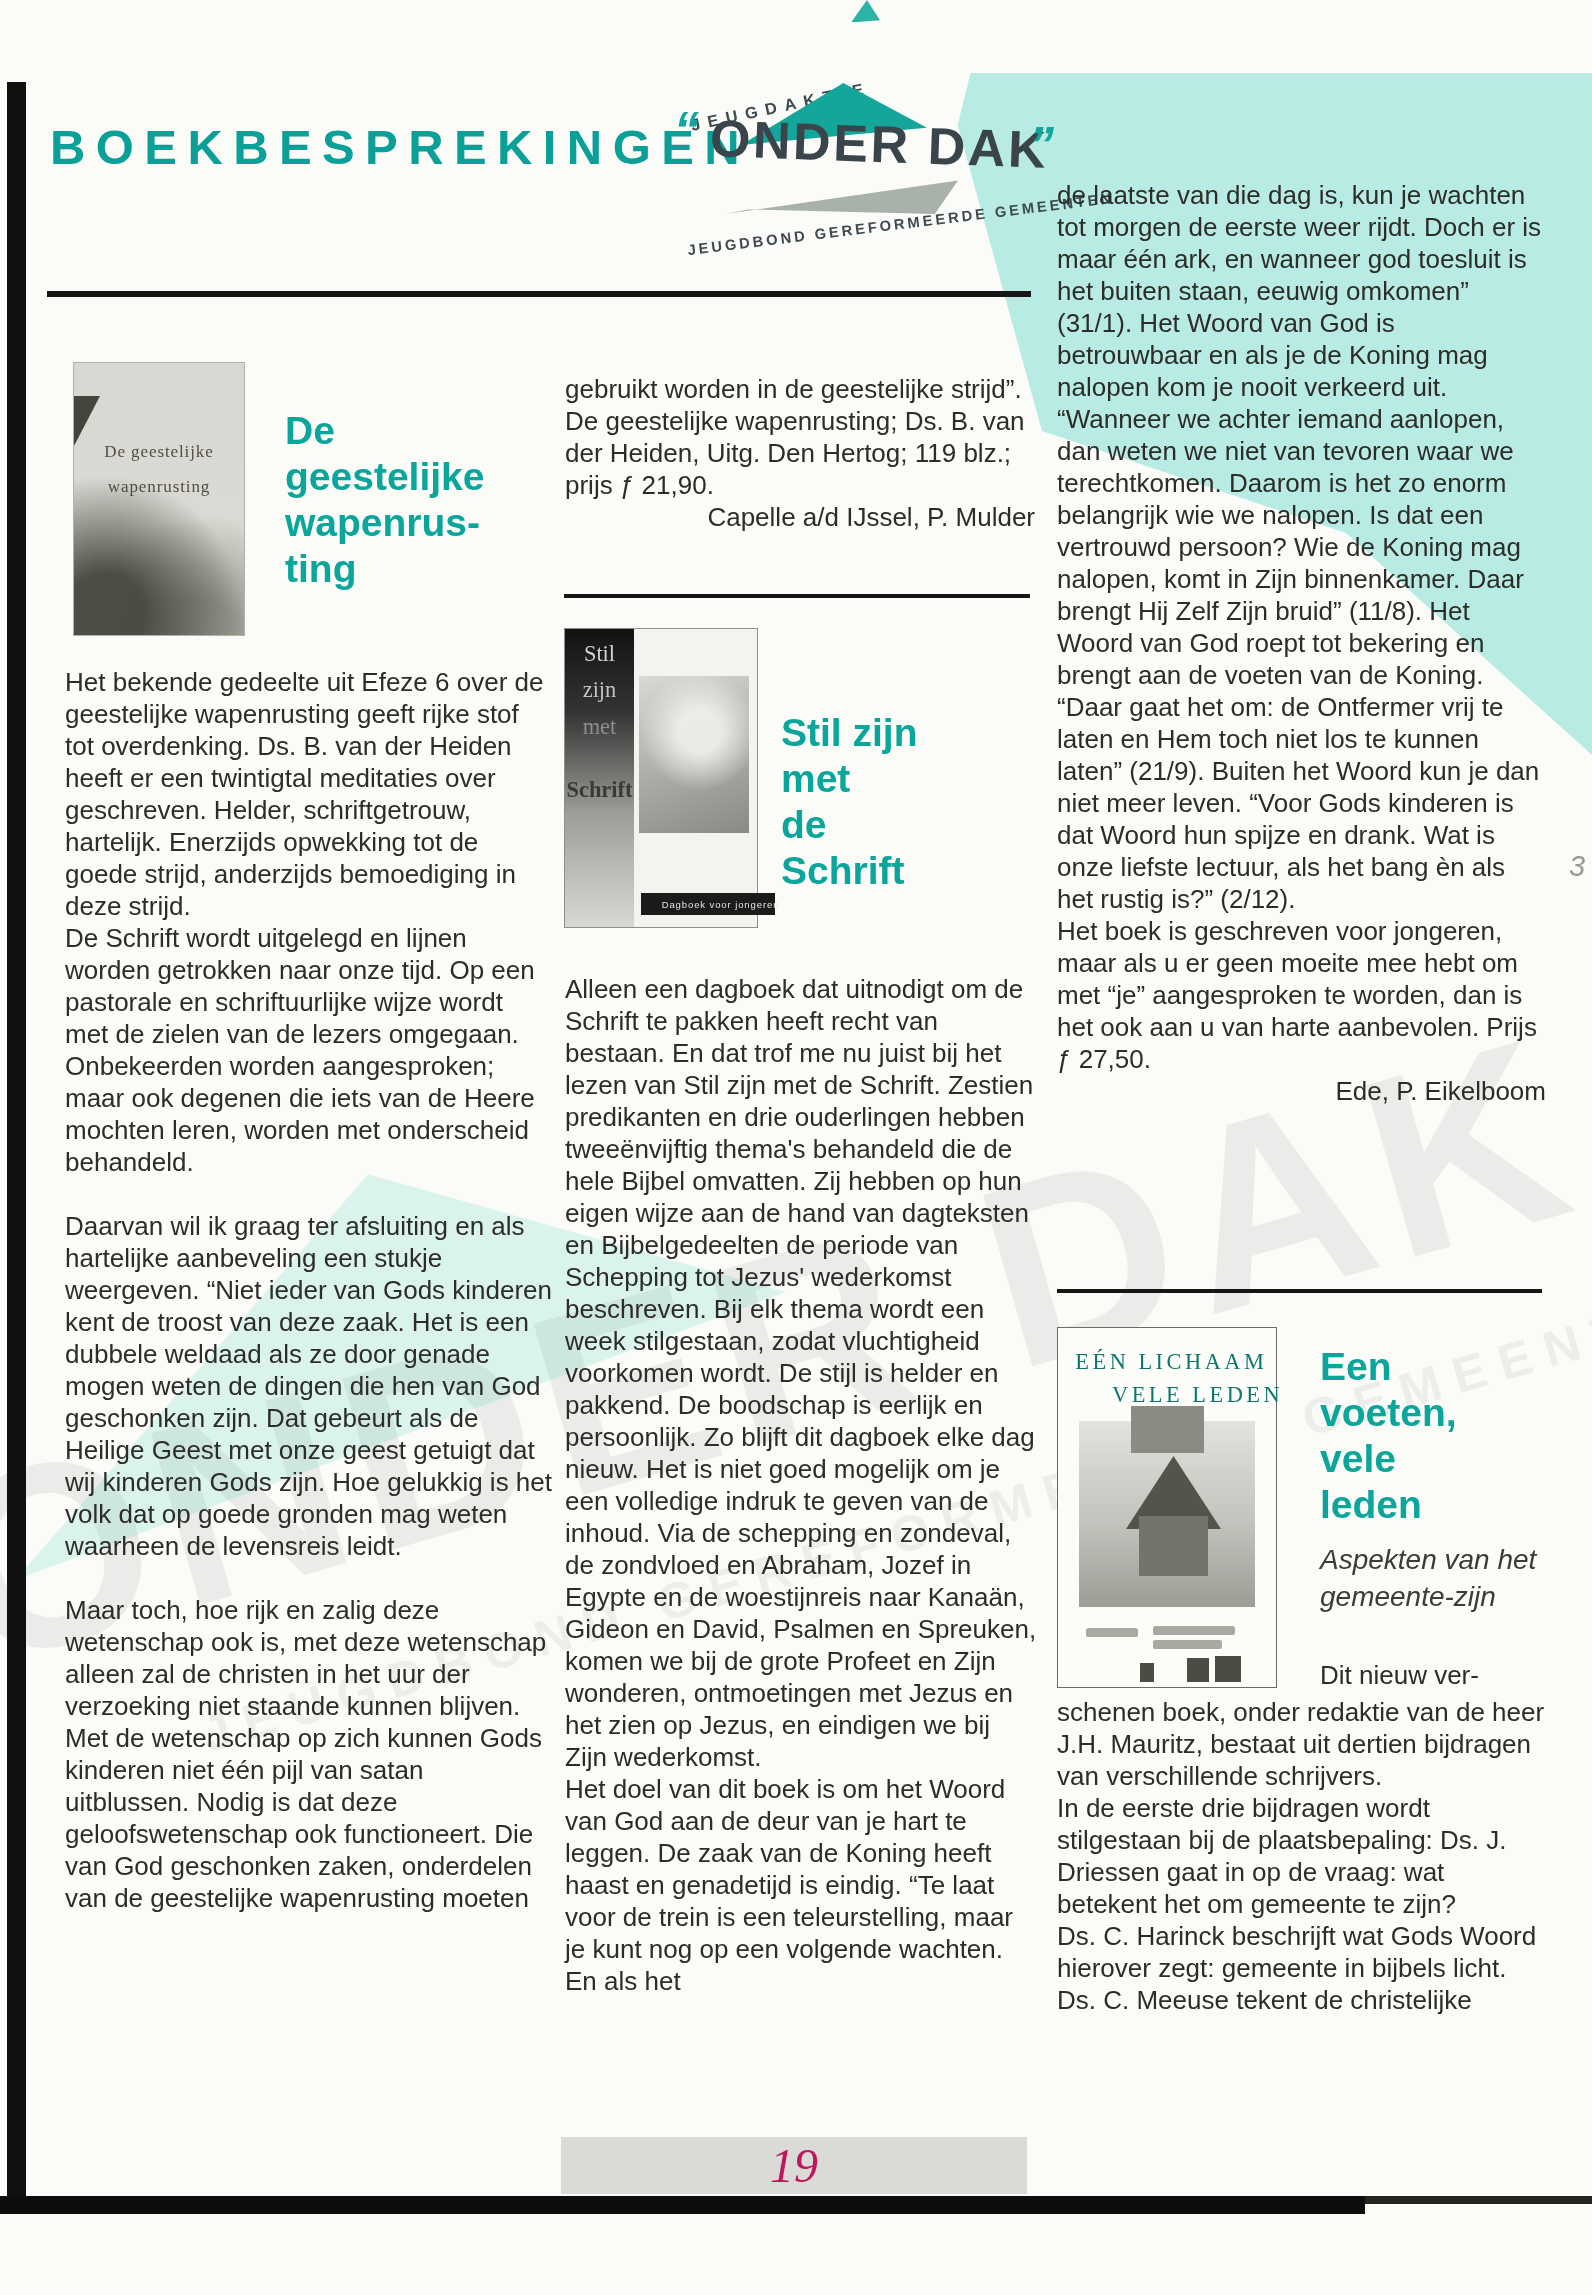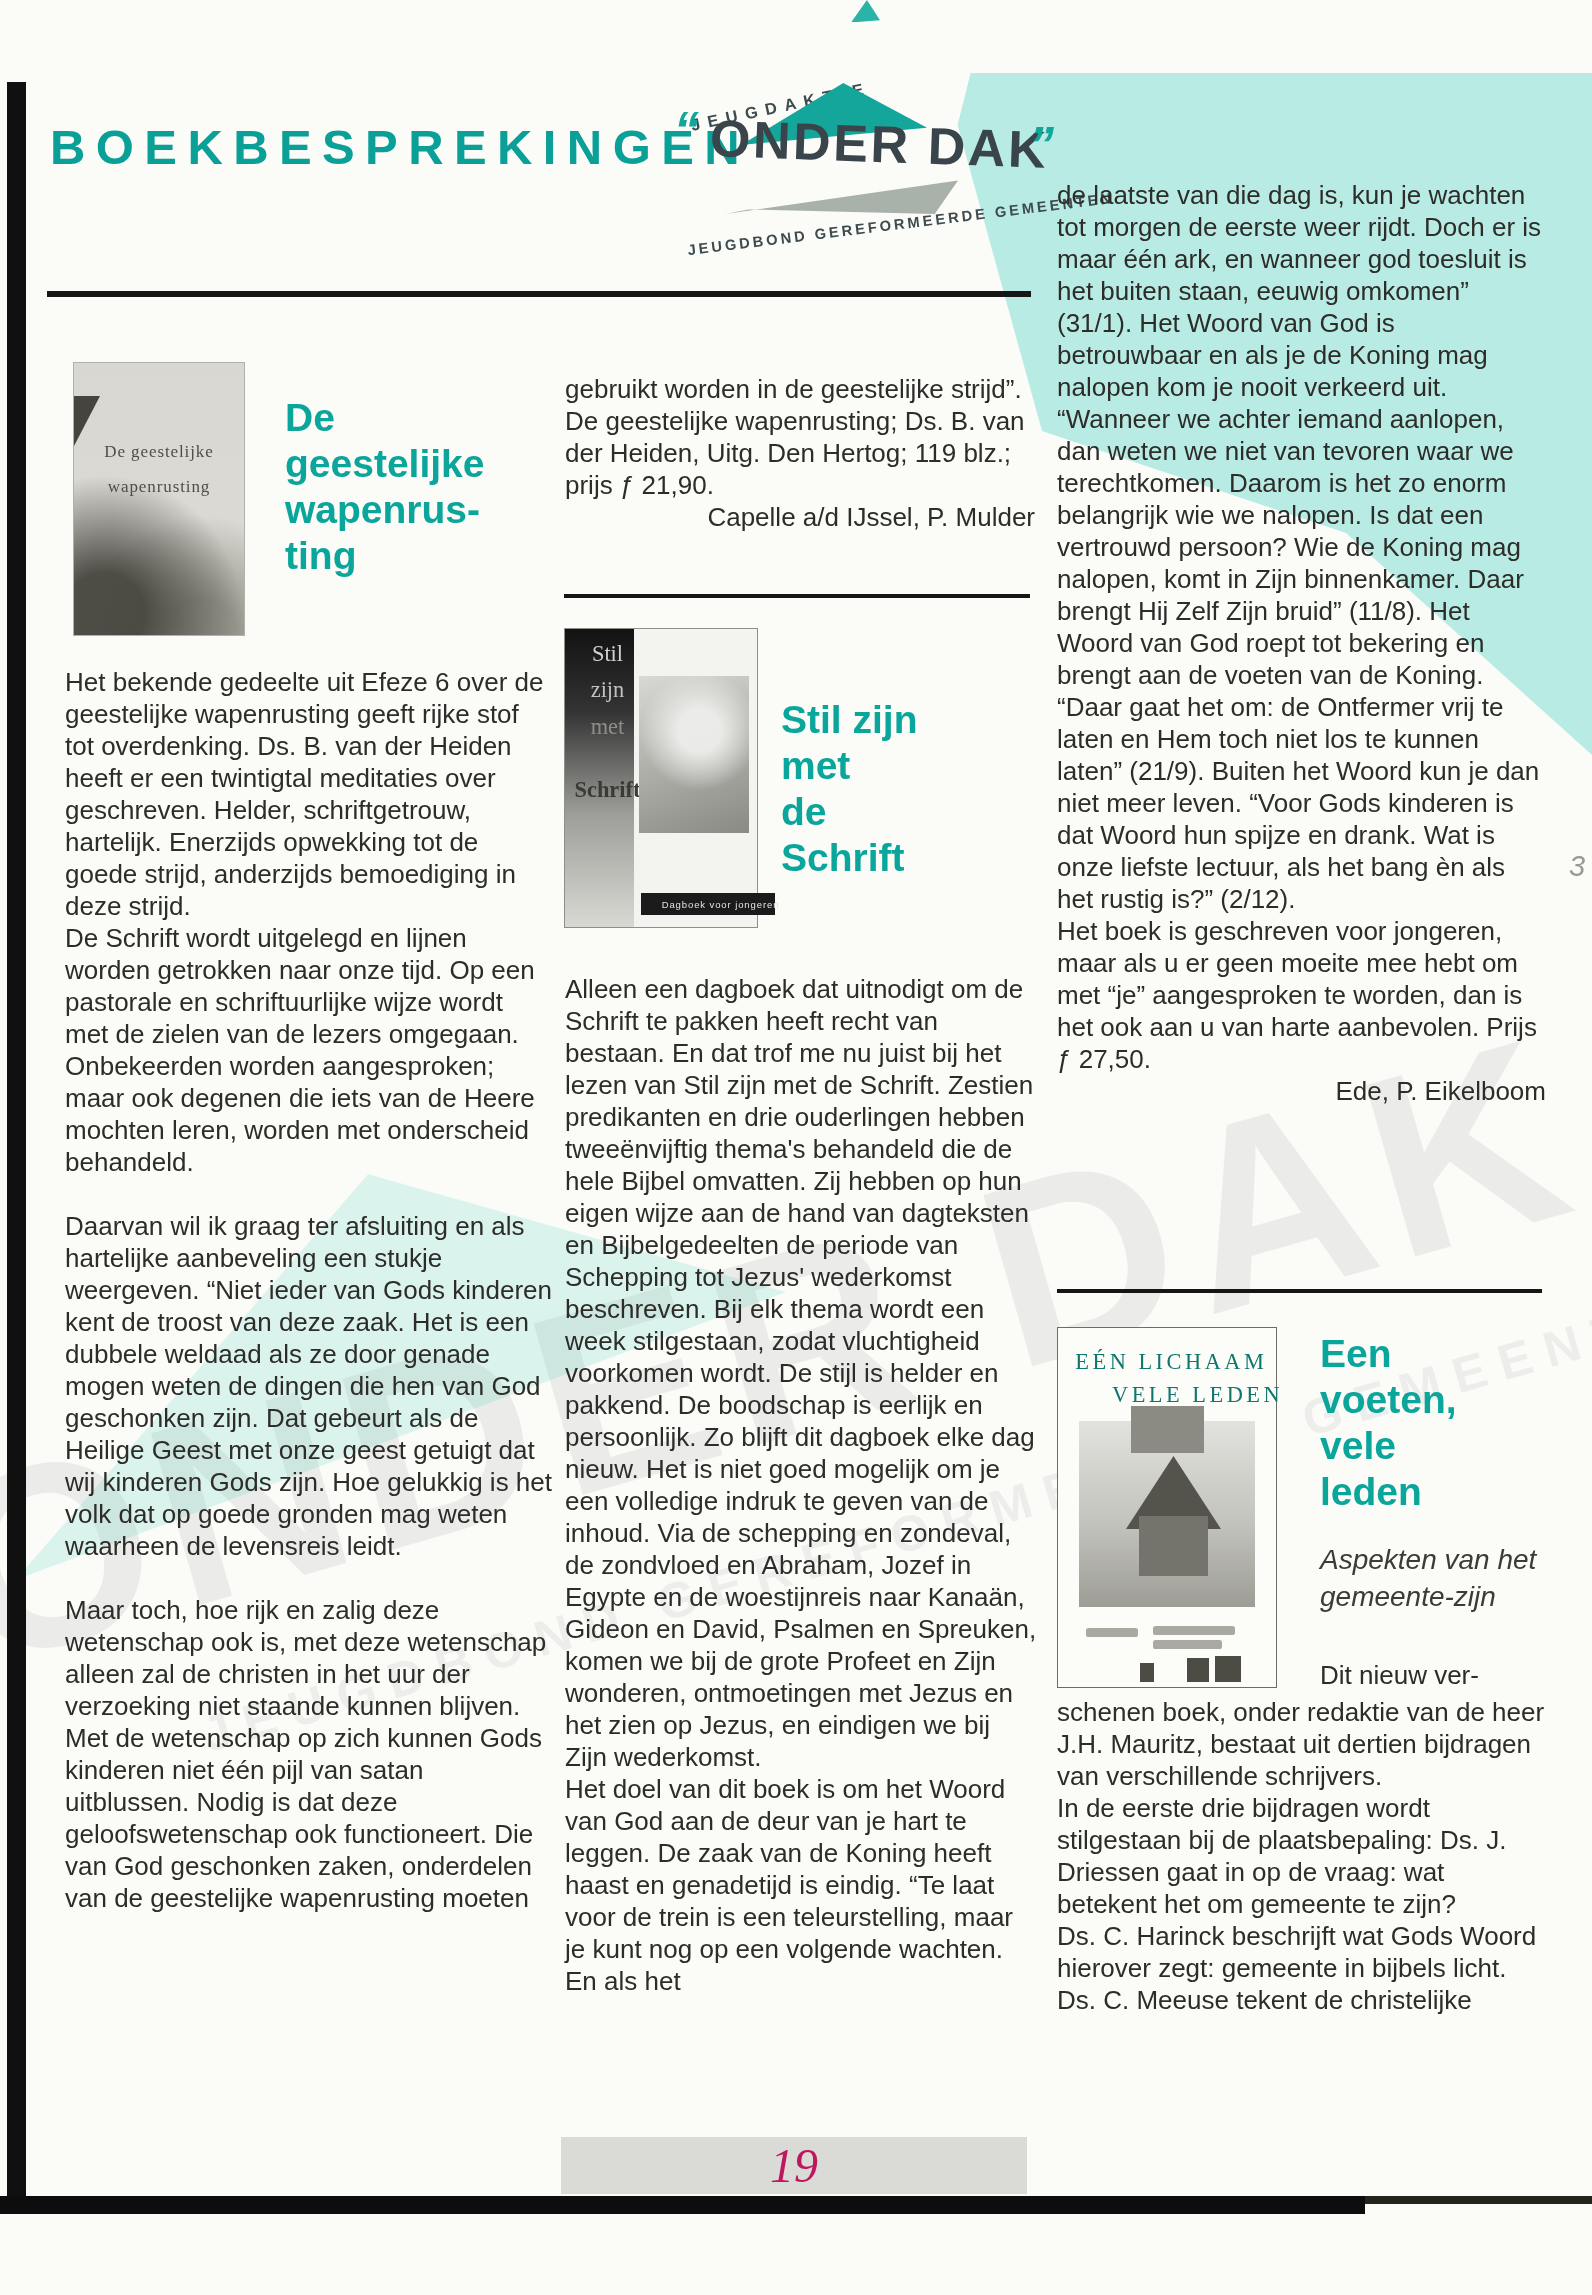"De" .review-title { margin-top: none -> 13px }
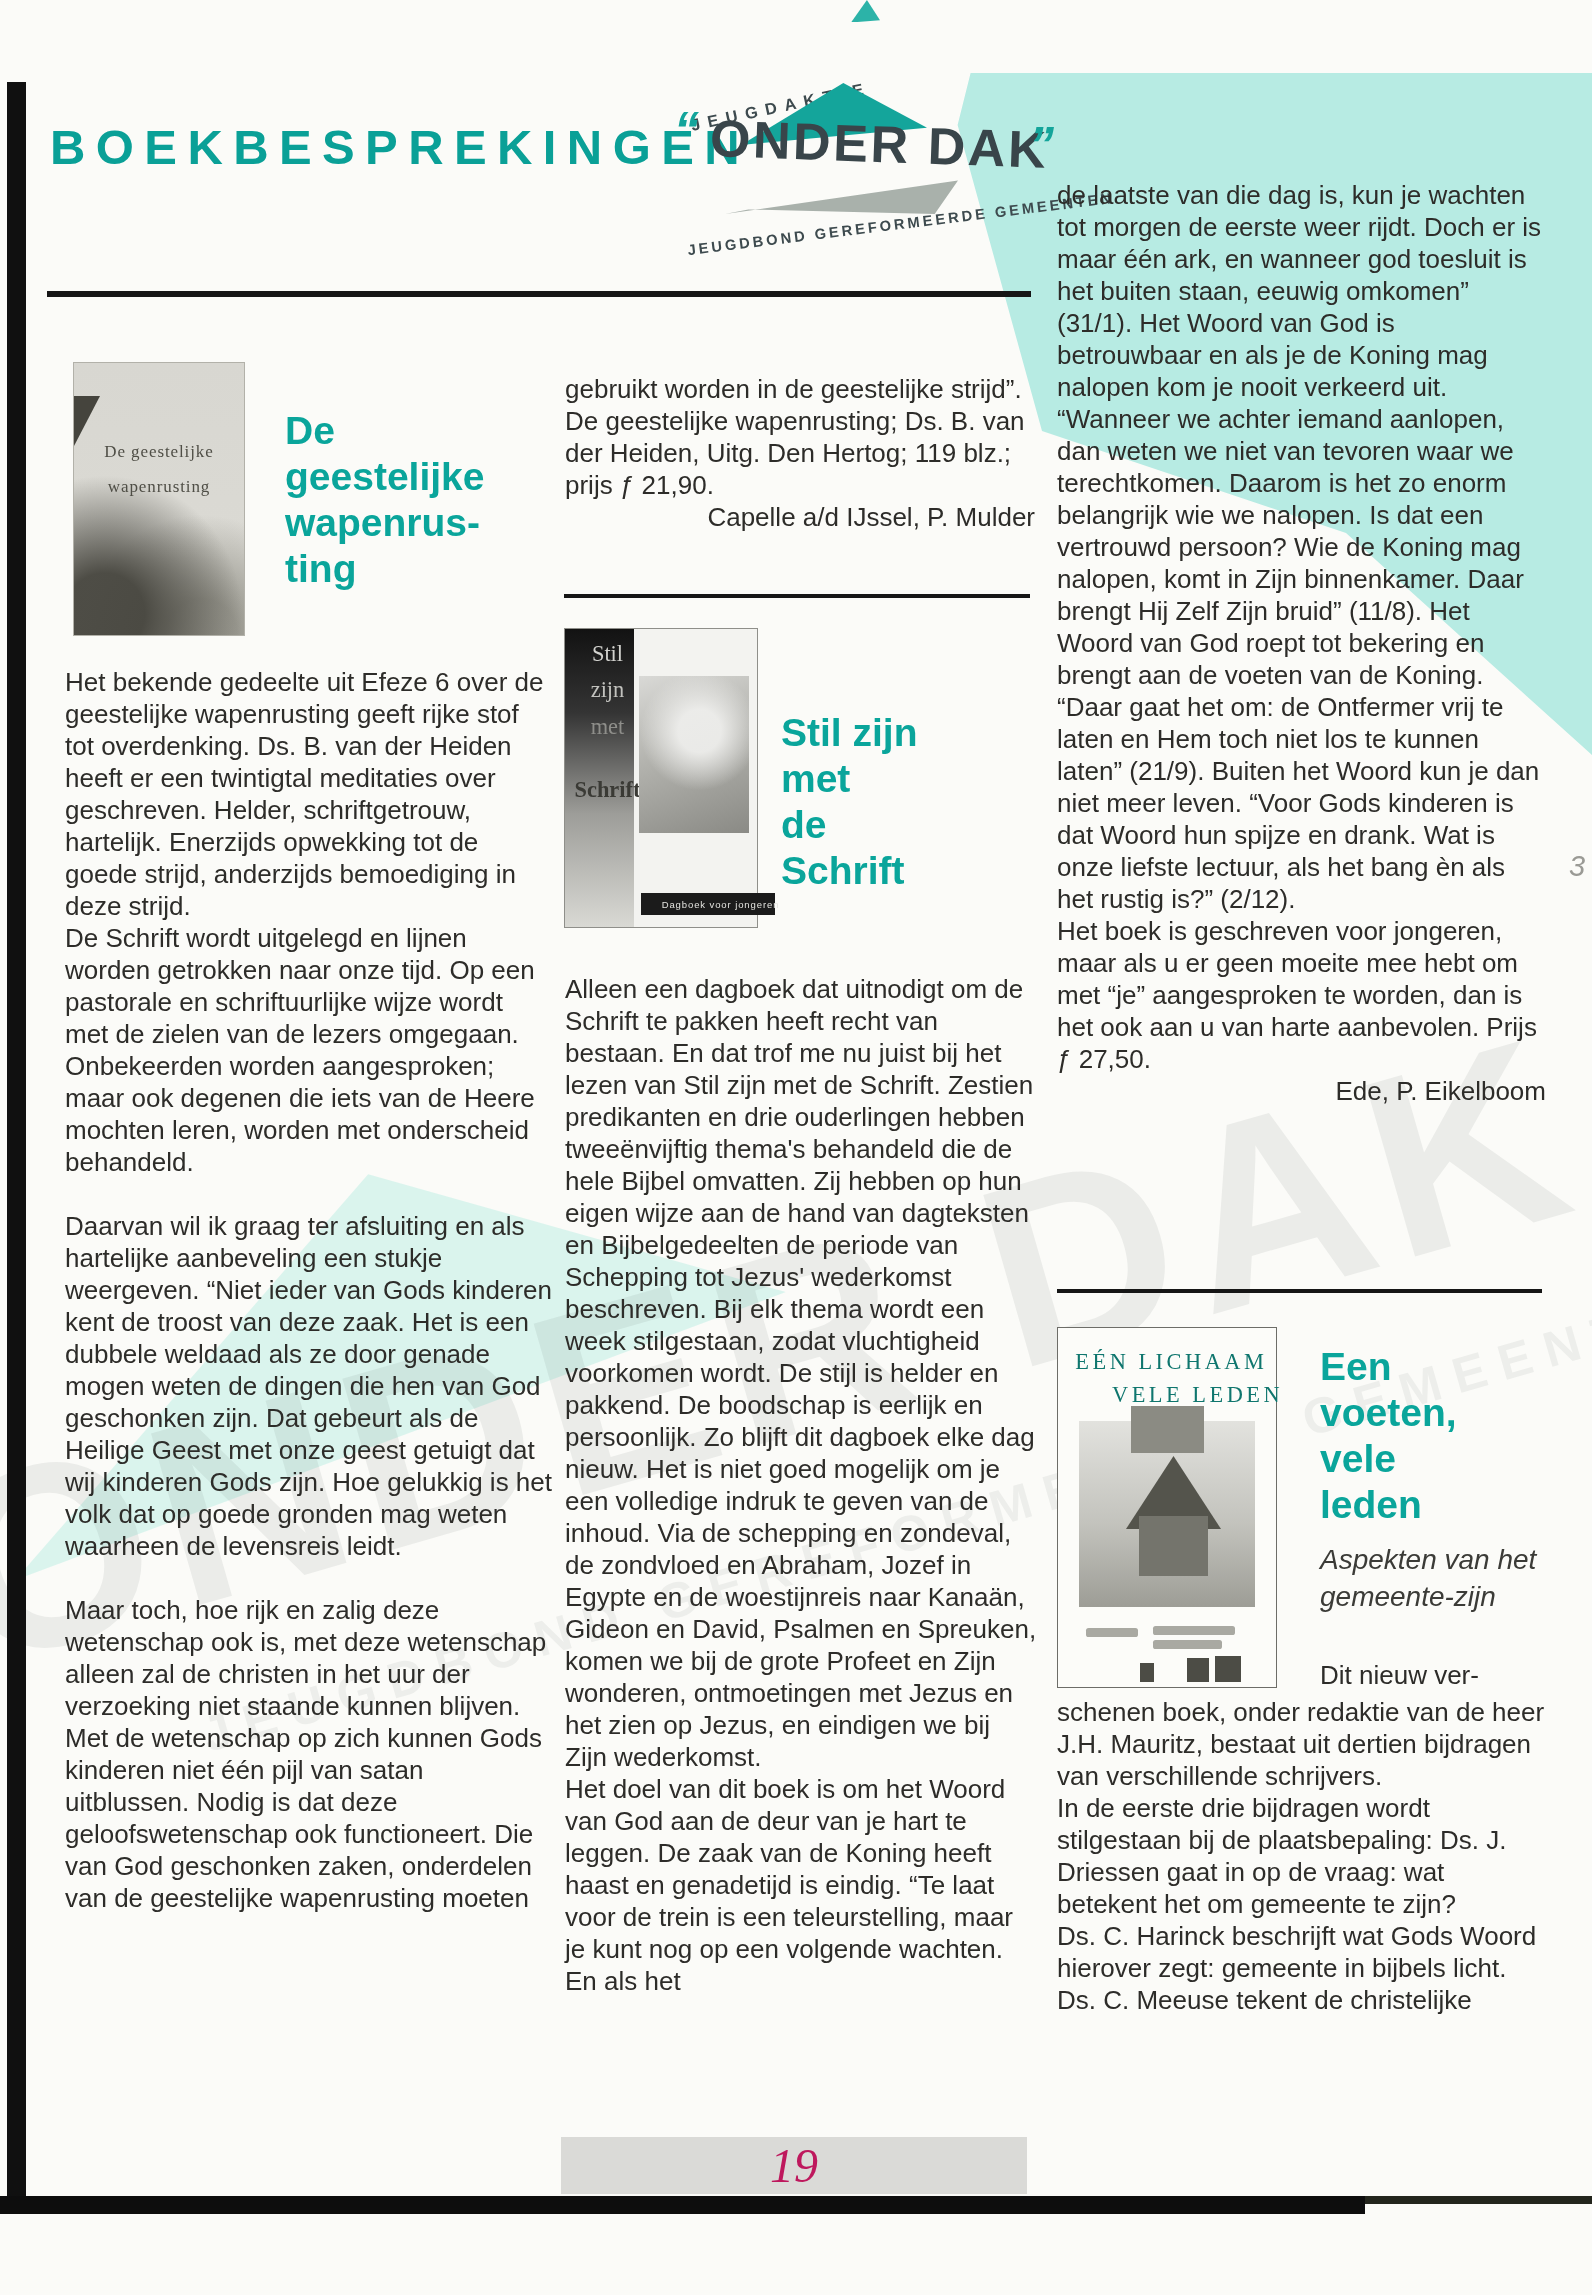"Stil" .cover2-band div { margin-left: 8px -> none }
